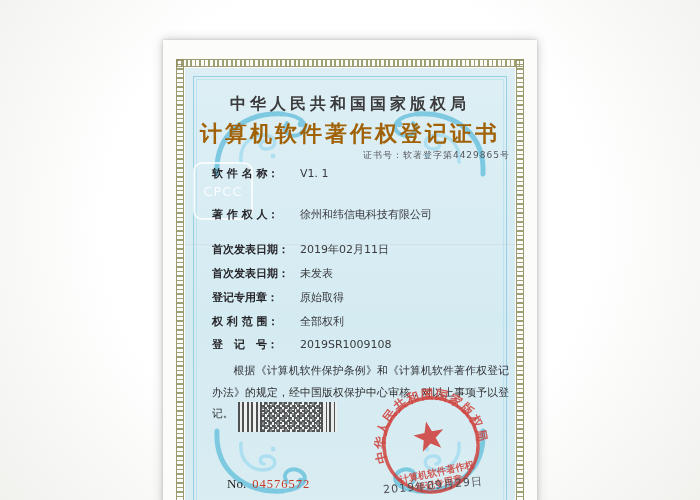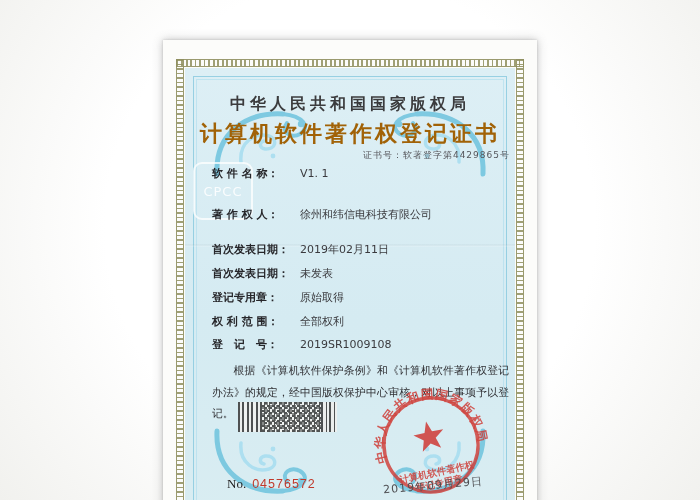"04576572" .serial .num { font-family: Liberation Sans, sans-serif -> Liberation Serif, serif }
